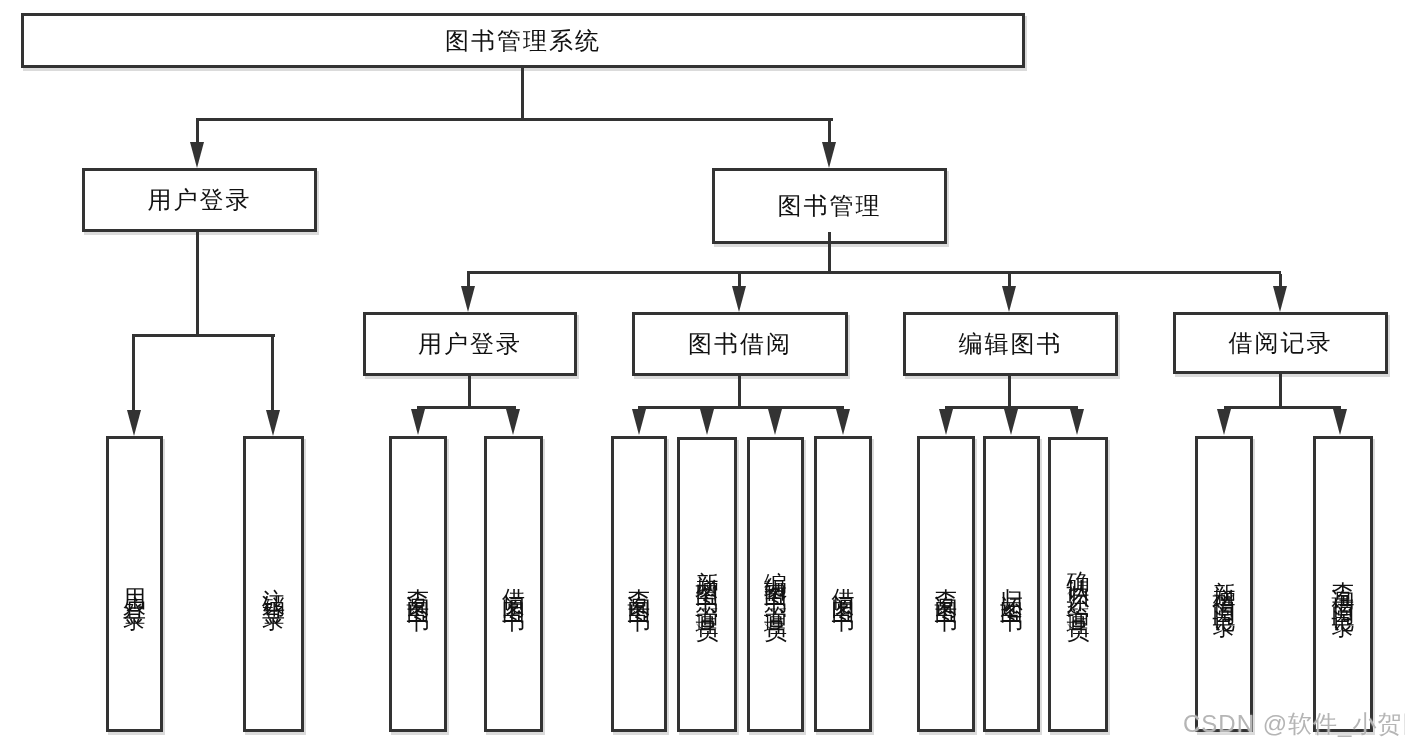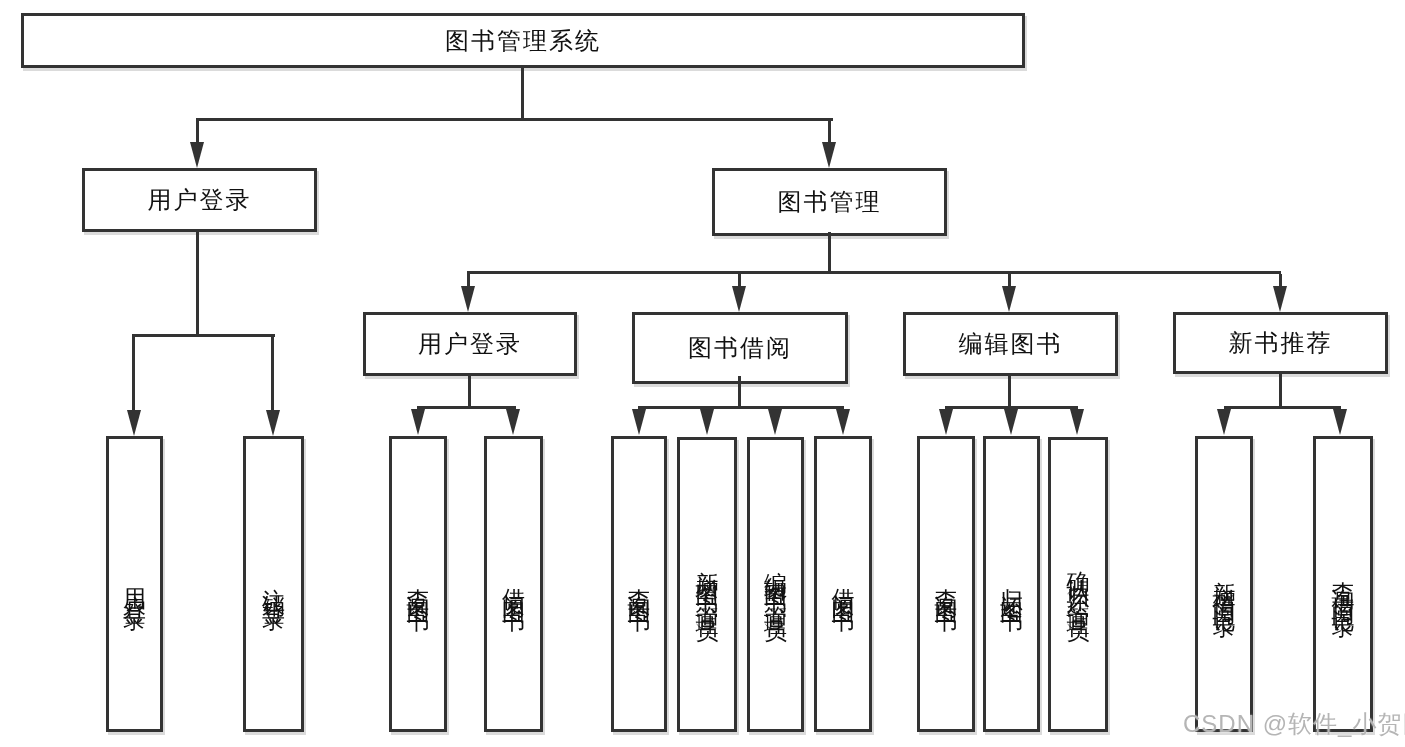"图书管理" div.box { height: 68px -> 76px }
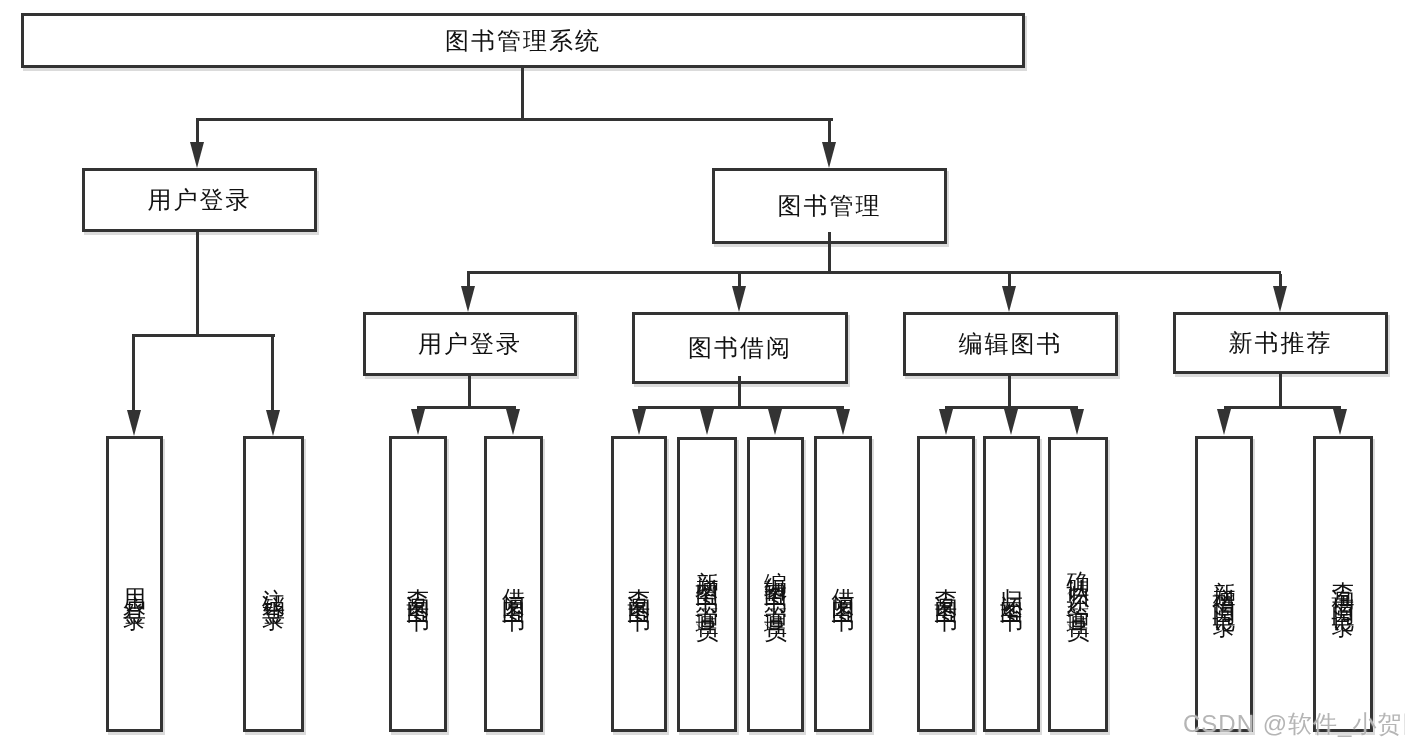"图书借阅" div.box { height: 72px -> 64px }
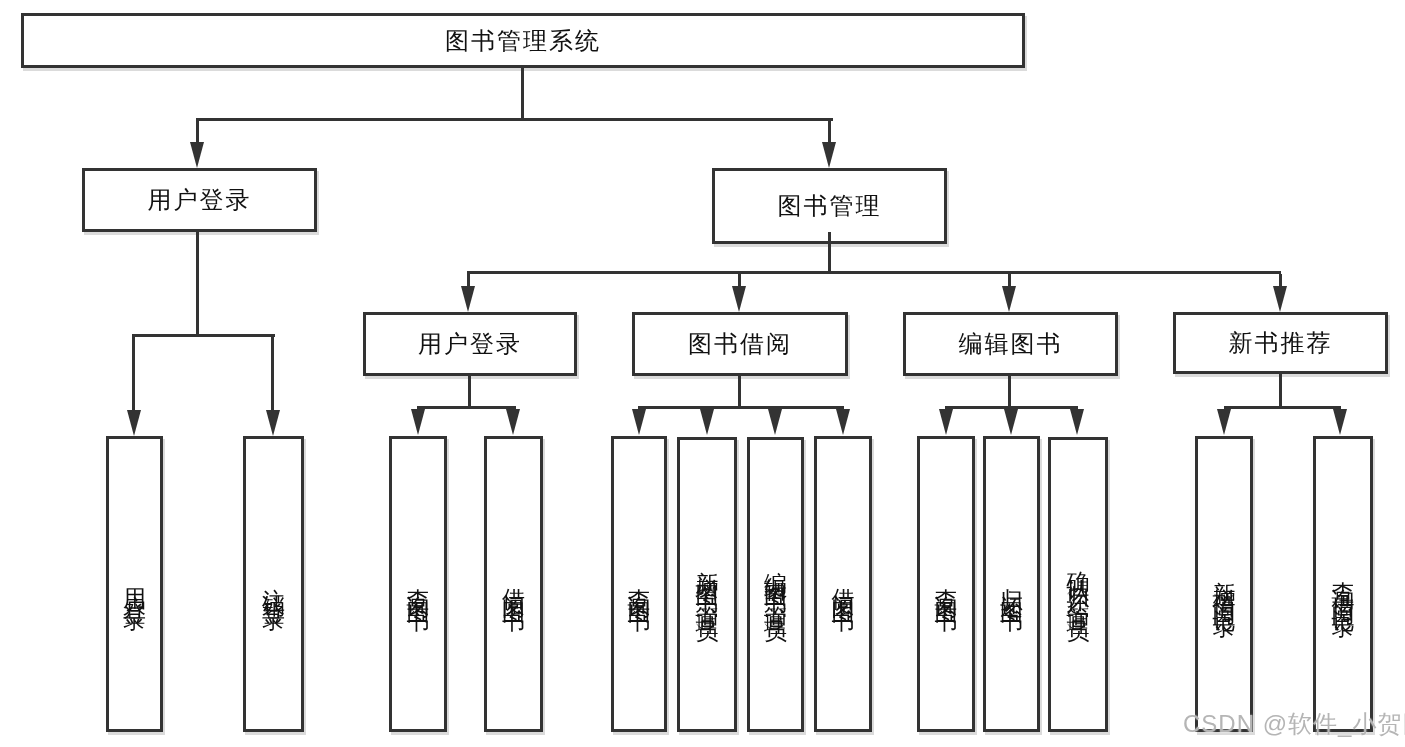"新书推荐" span.hlabel { text: 新书推荐 -> 借阅记录 }
